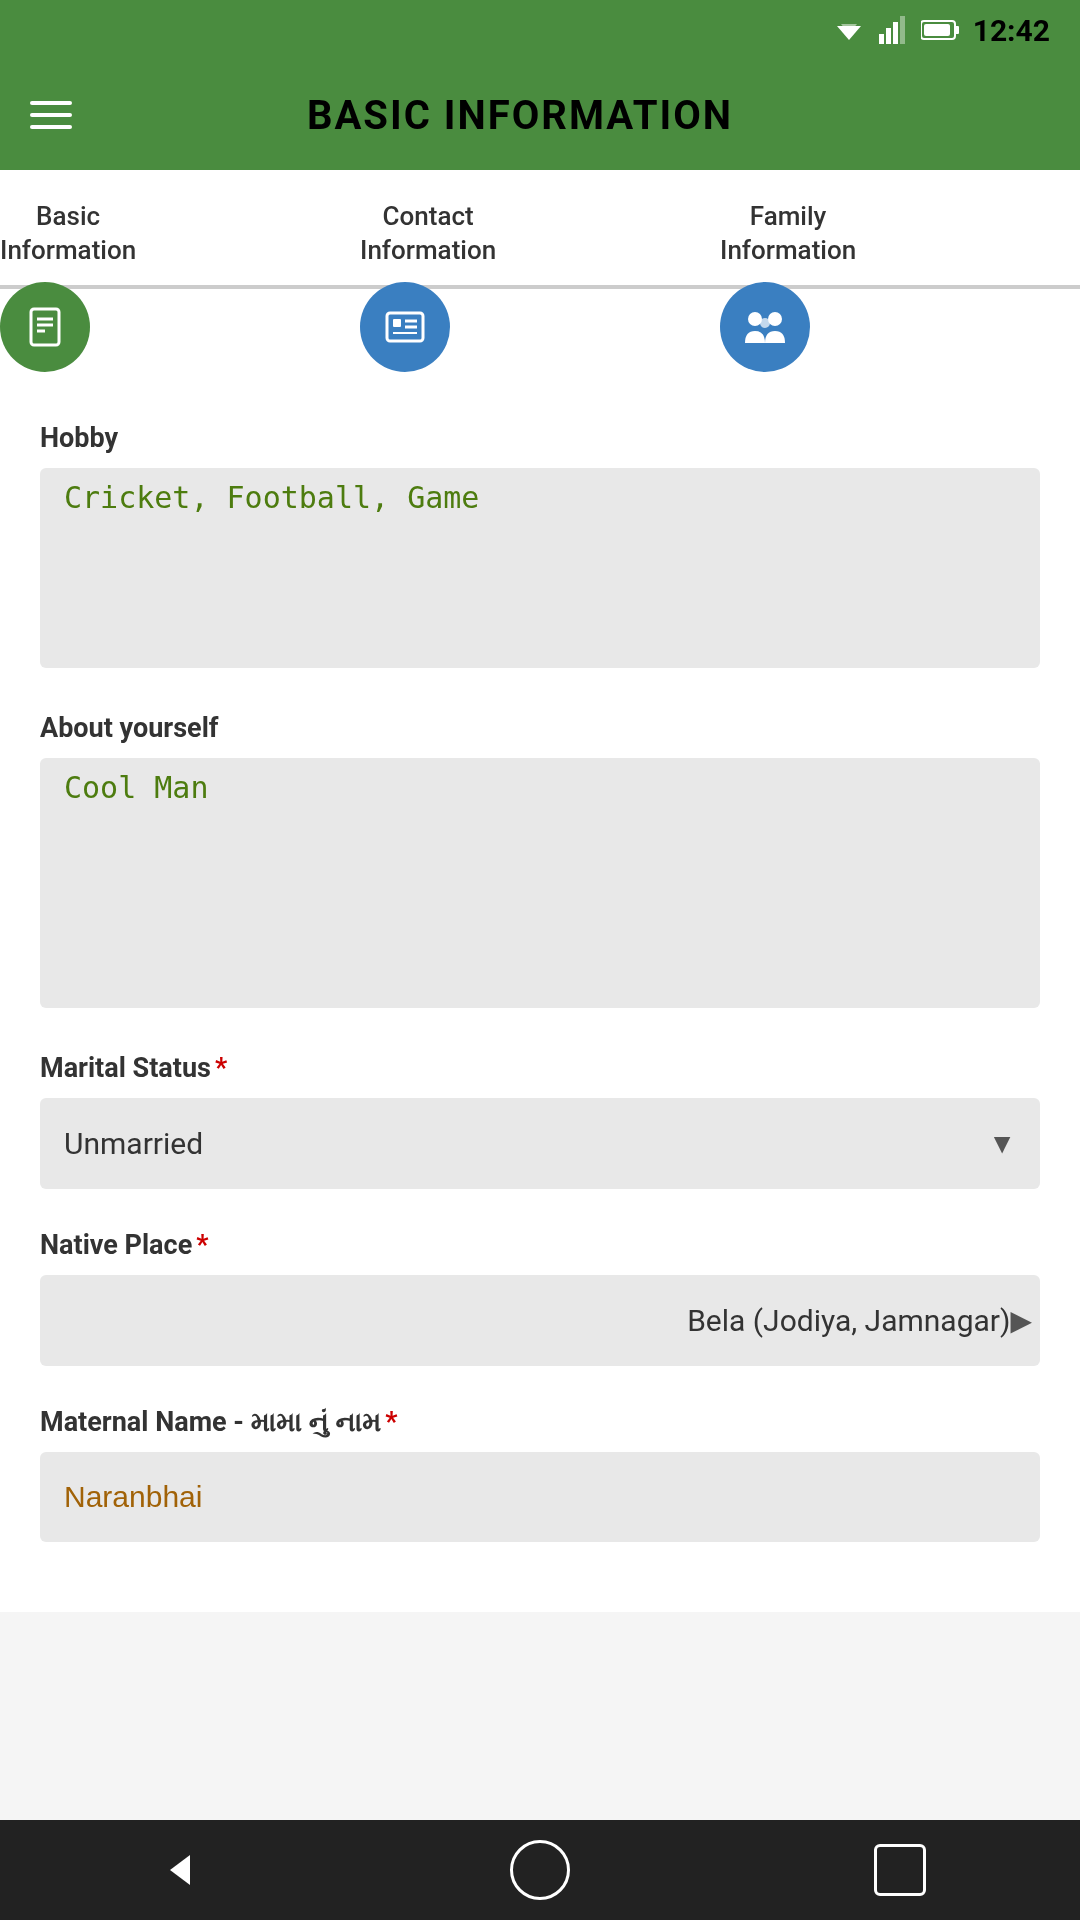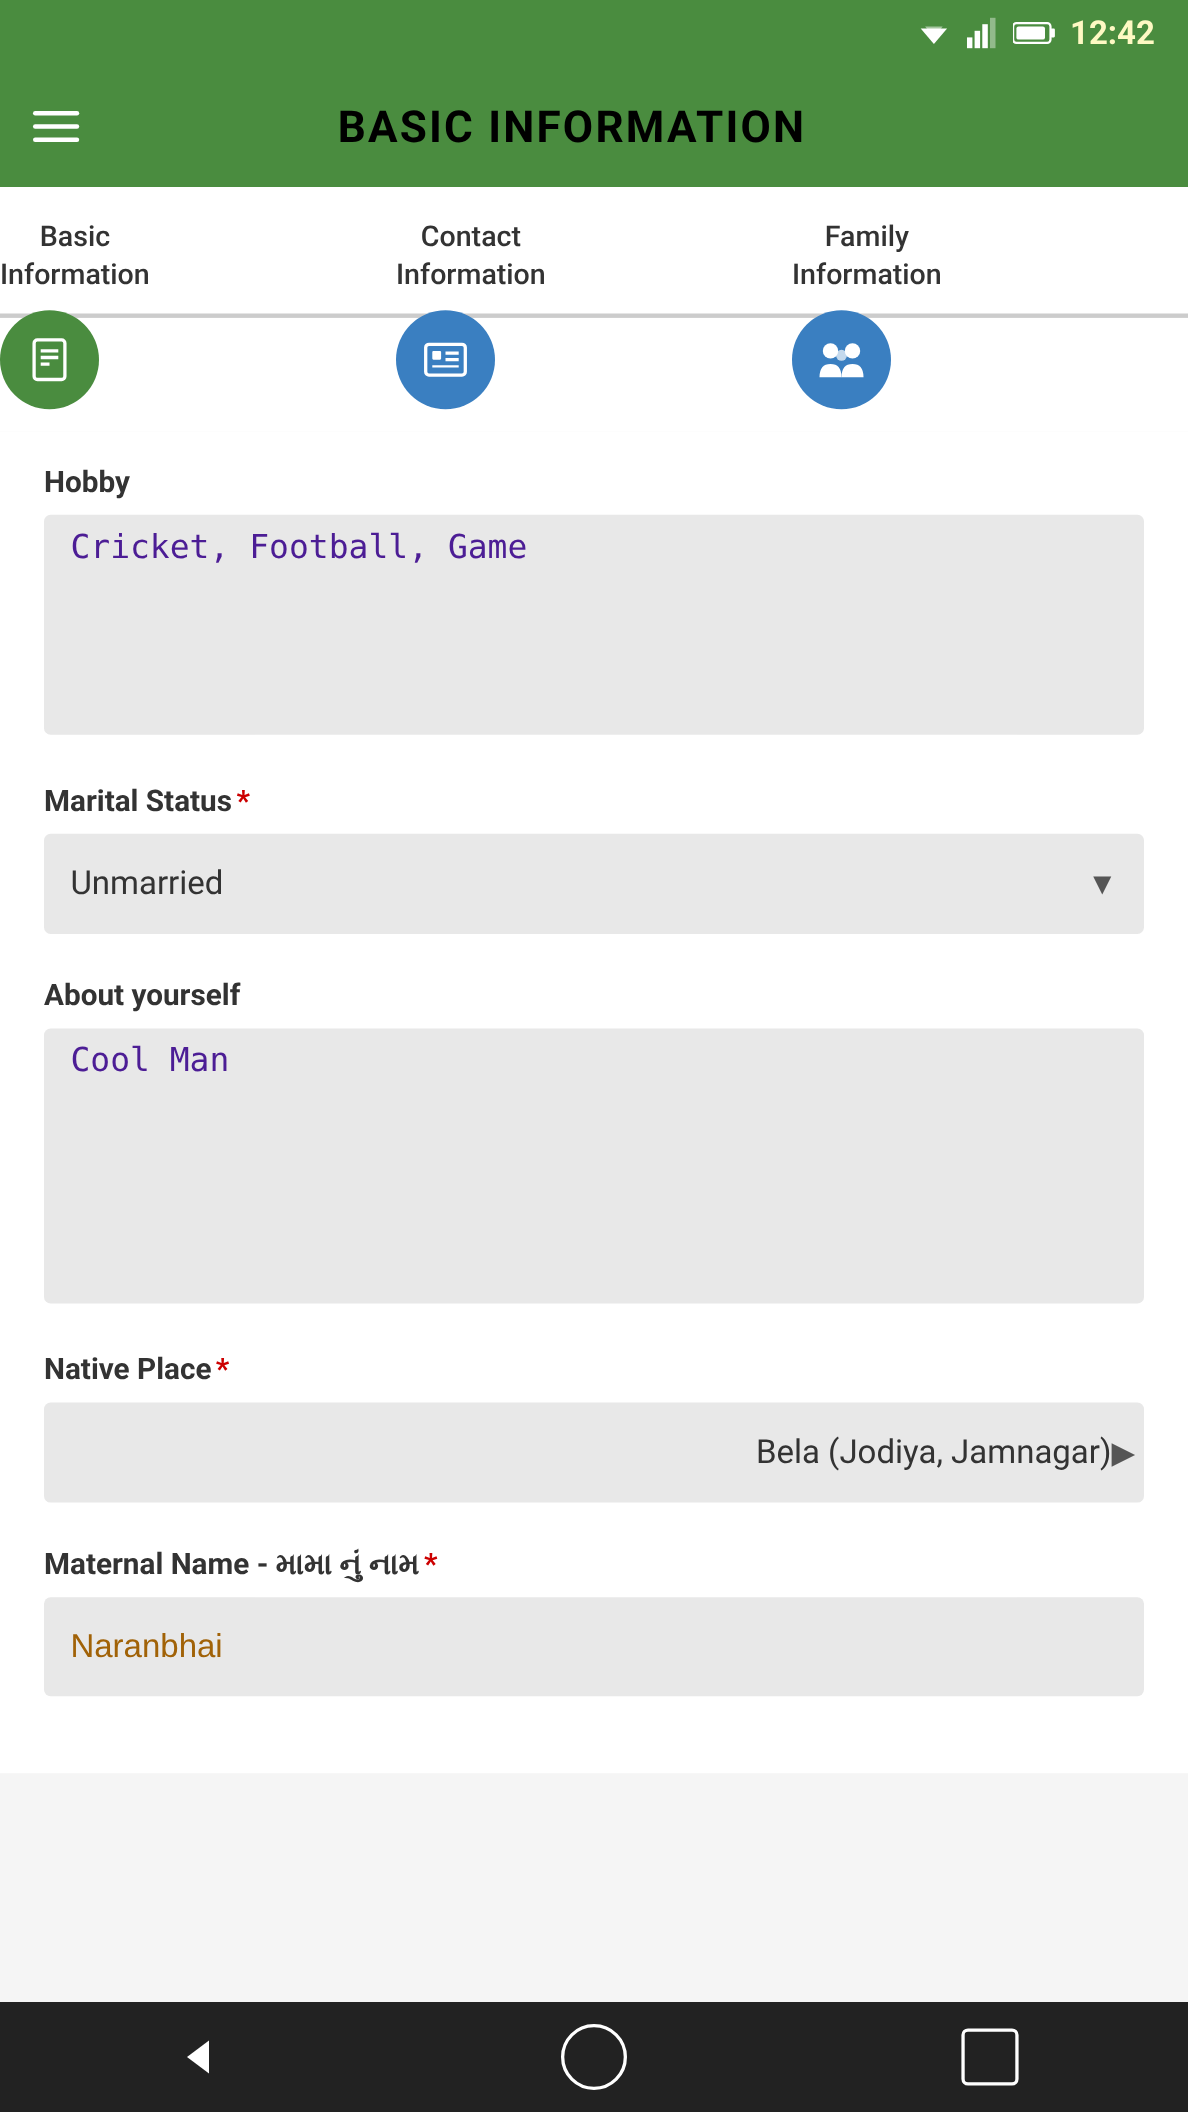"12:42" .status-time { color: #fef9c3 -> #000000 }
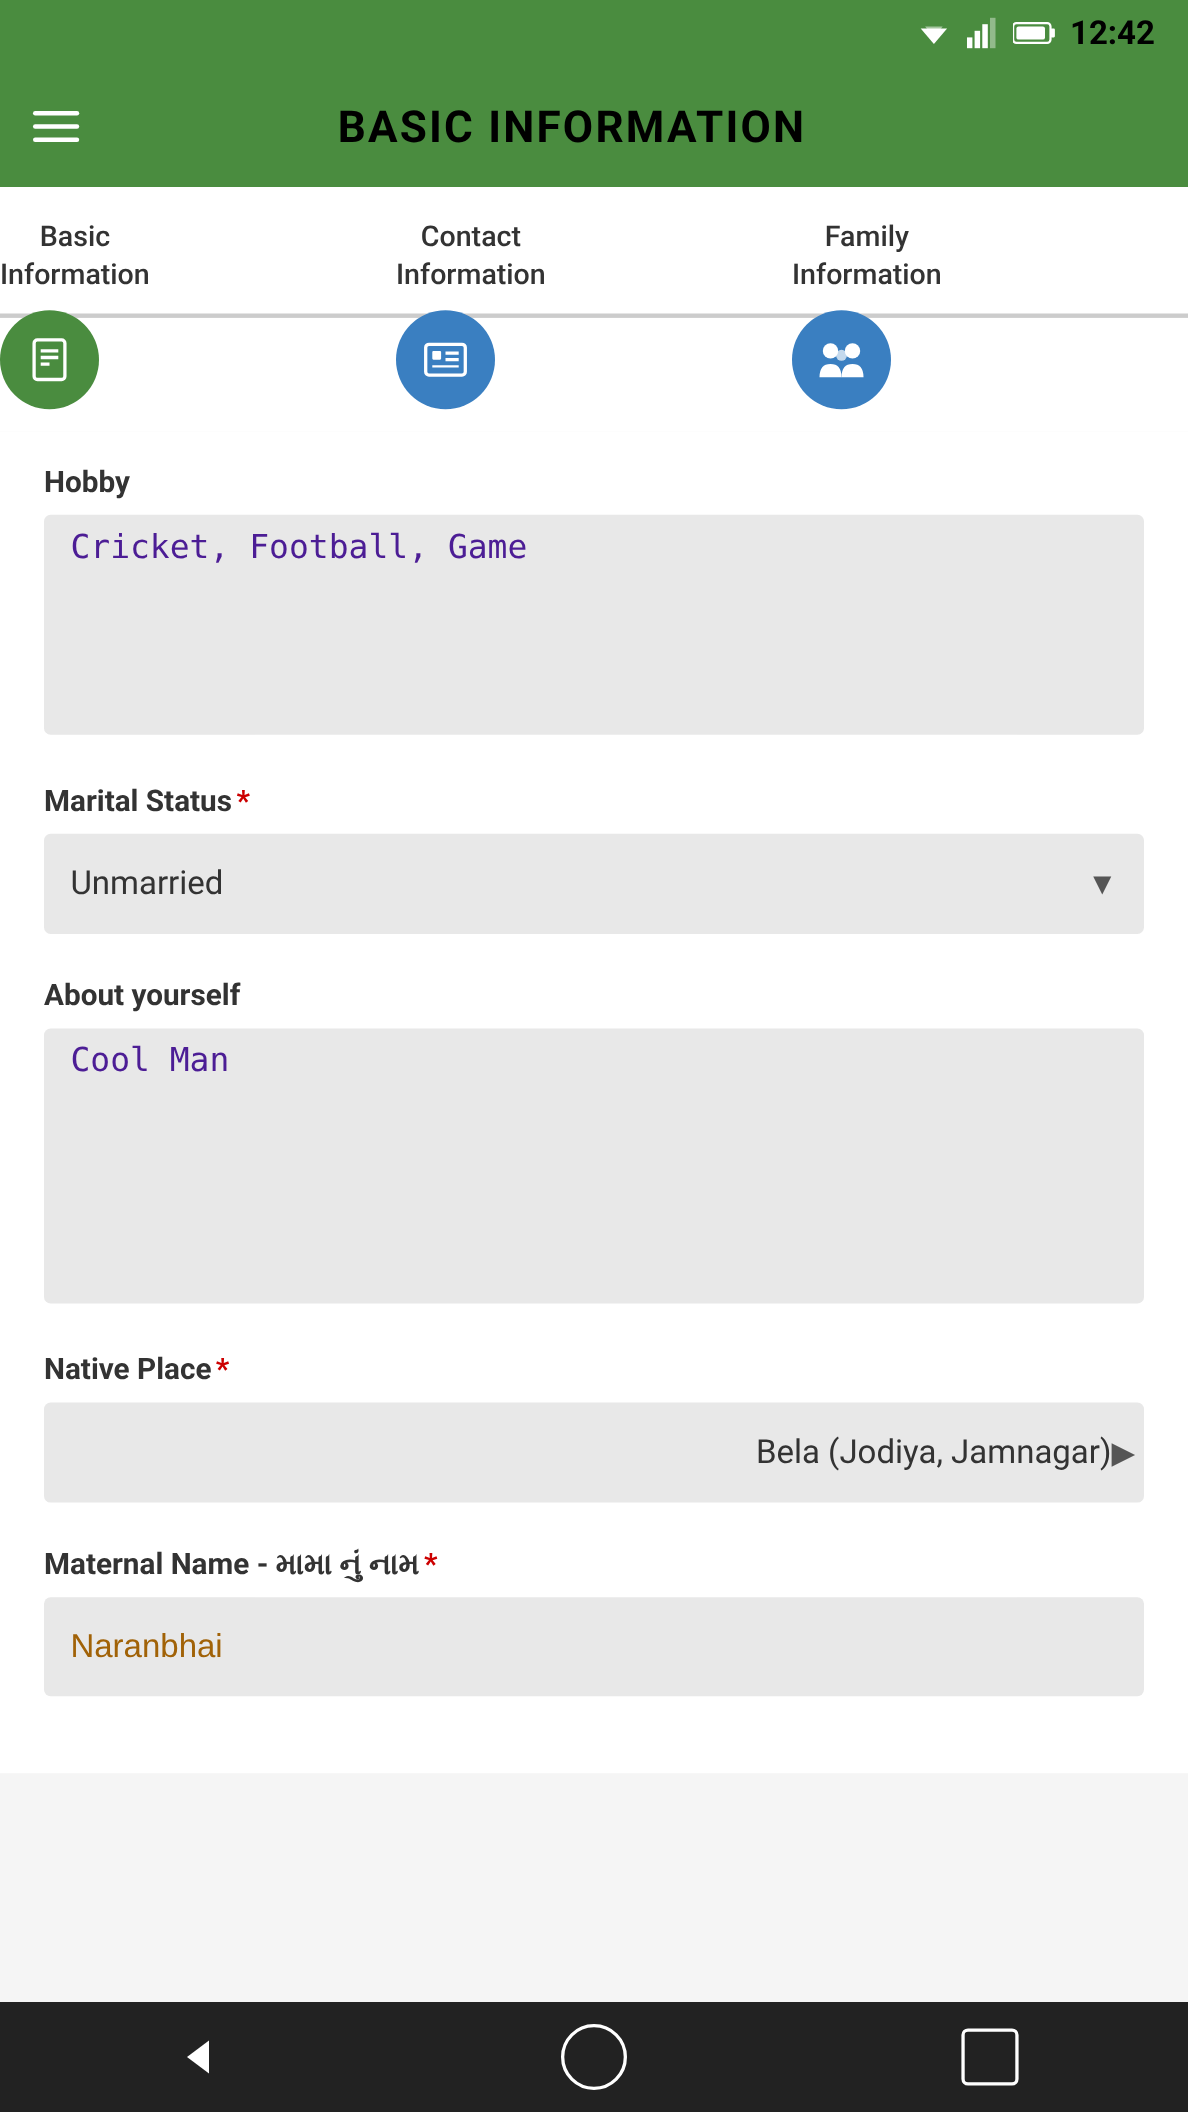"Cricket, Football, Game" .field-textarea { color: #4c1d95 -> #4d7c0f }
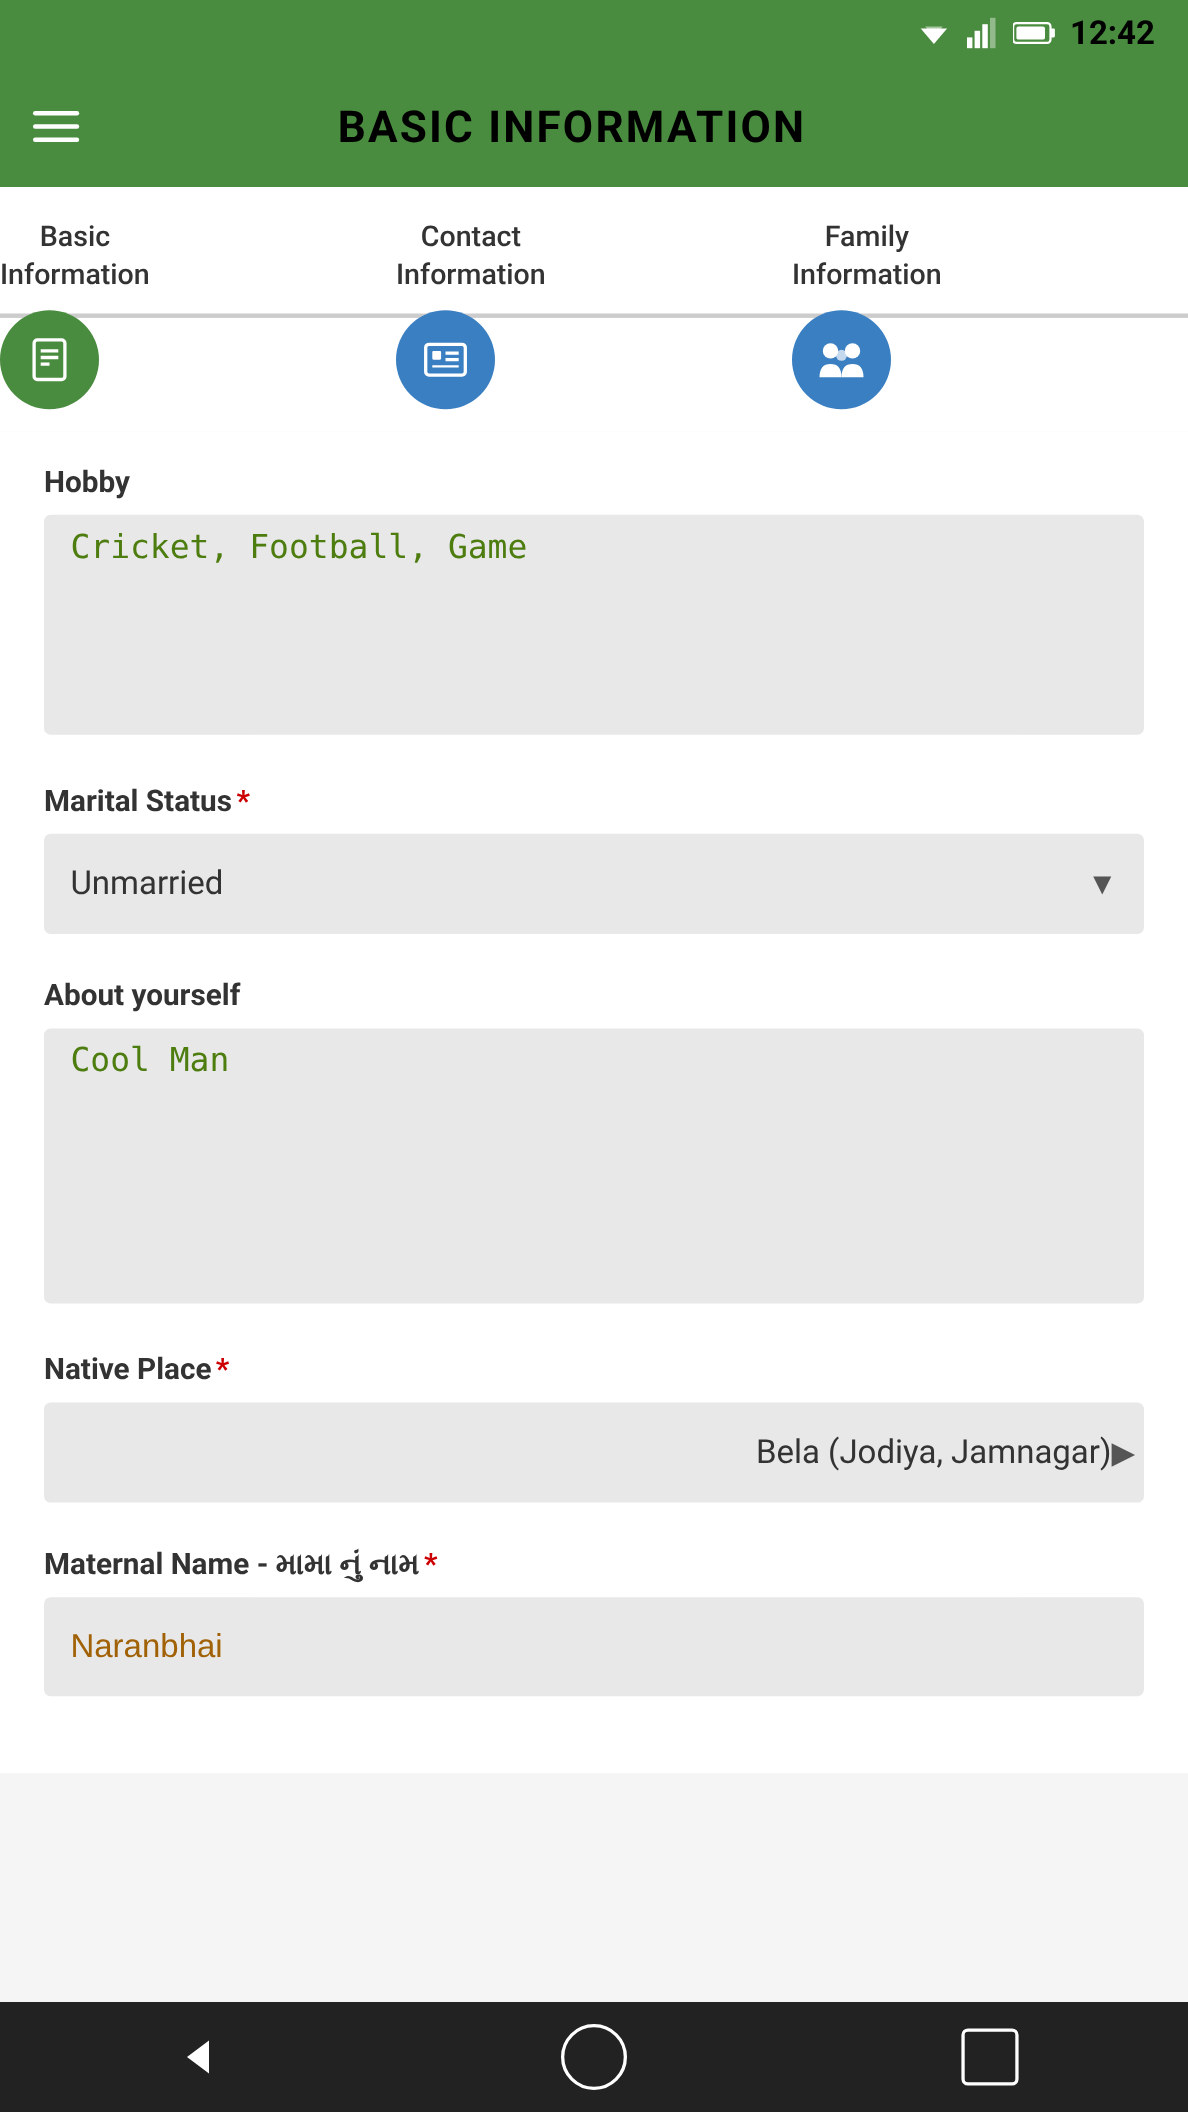"Marital Status *" div.field-group { order: before "About yourself" -> after "About yourself" }
